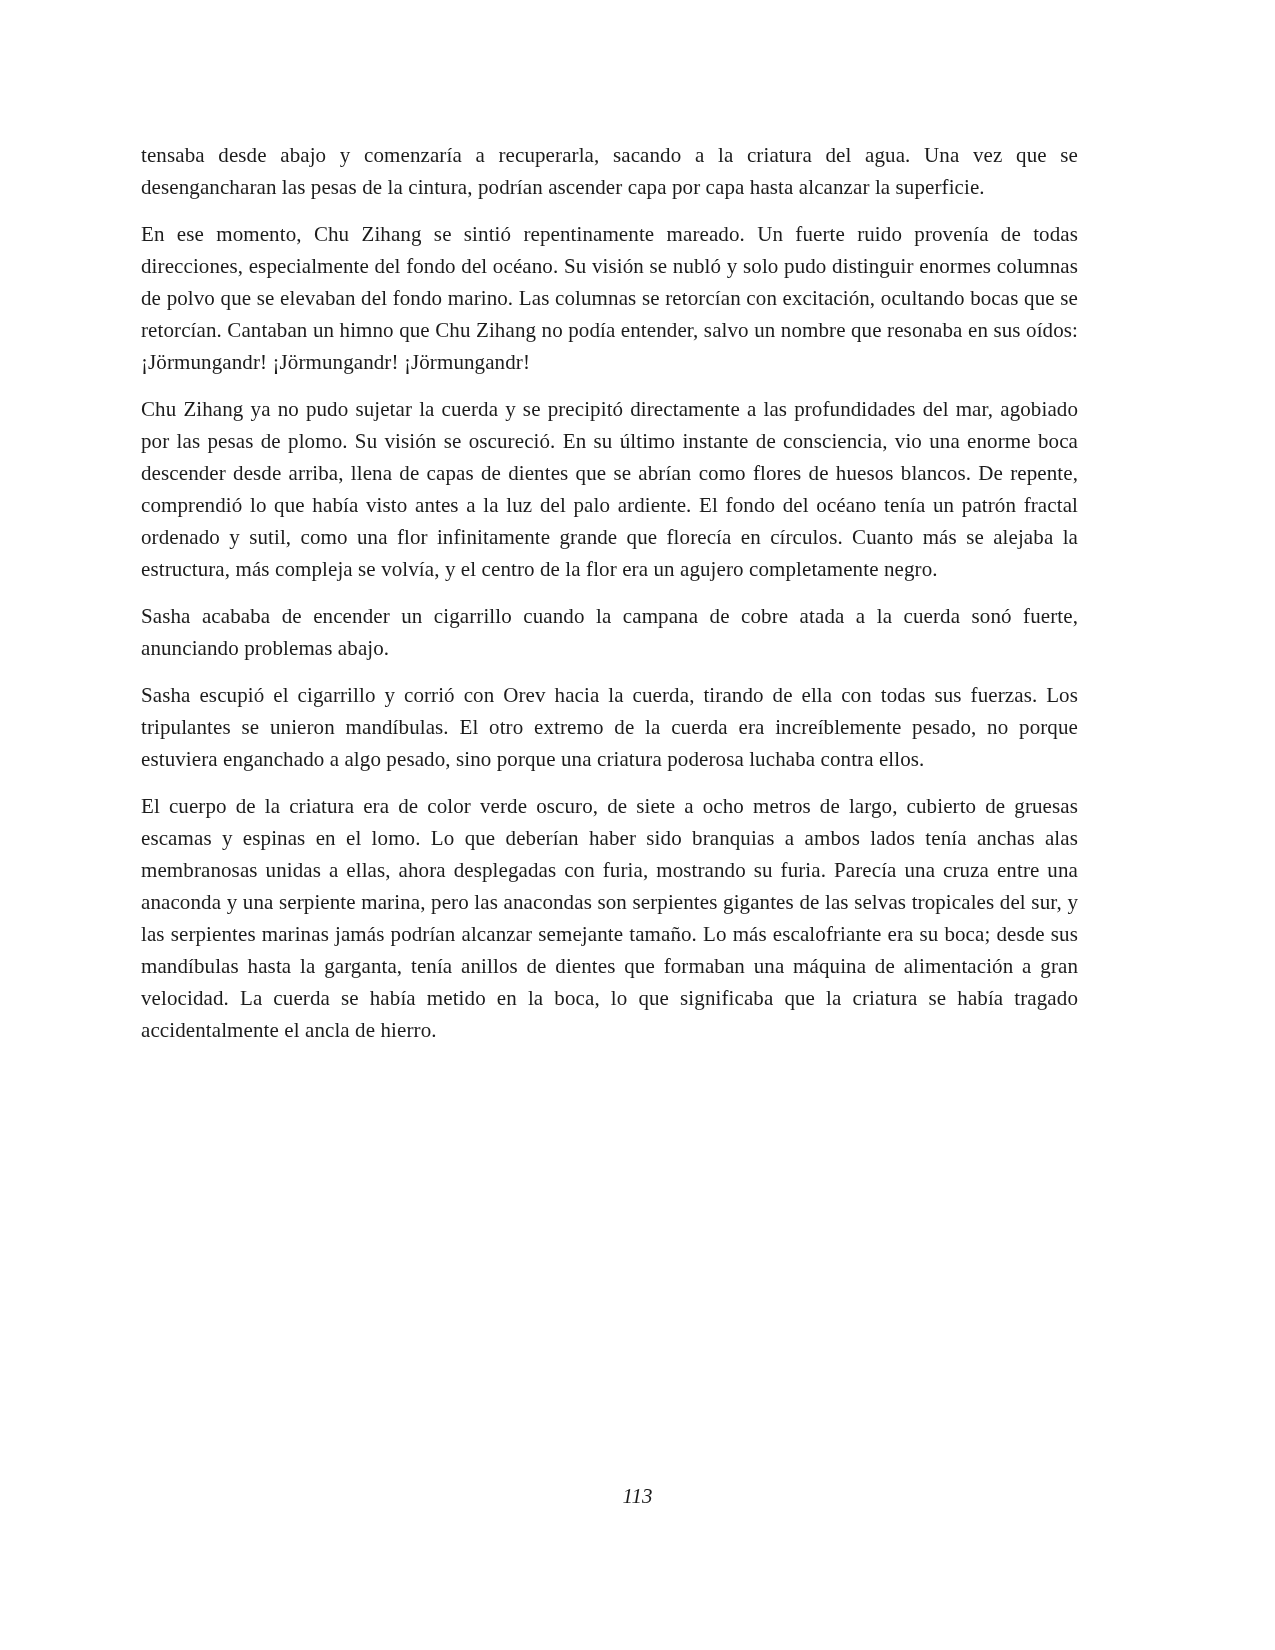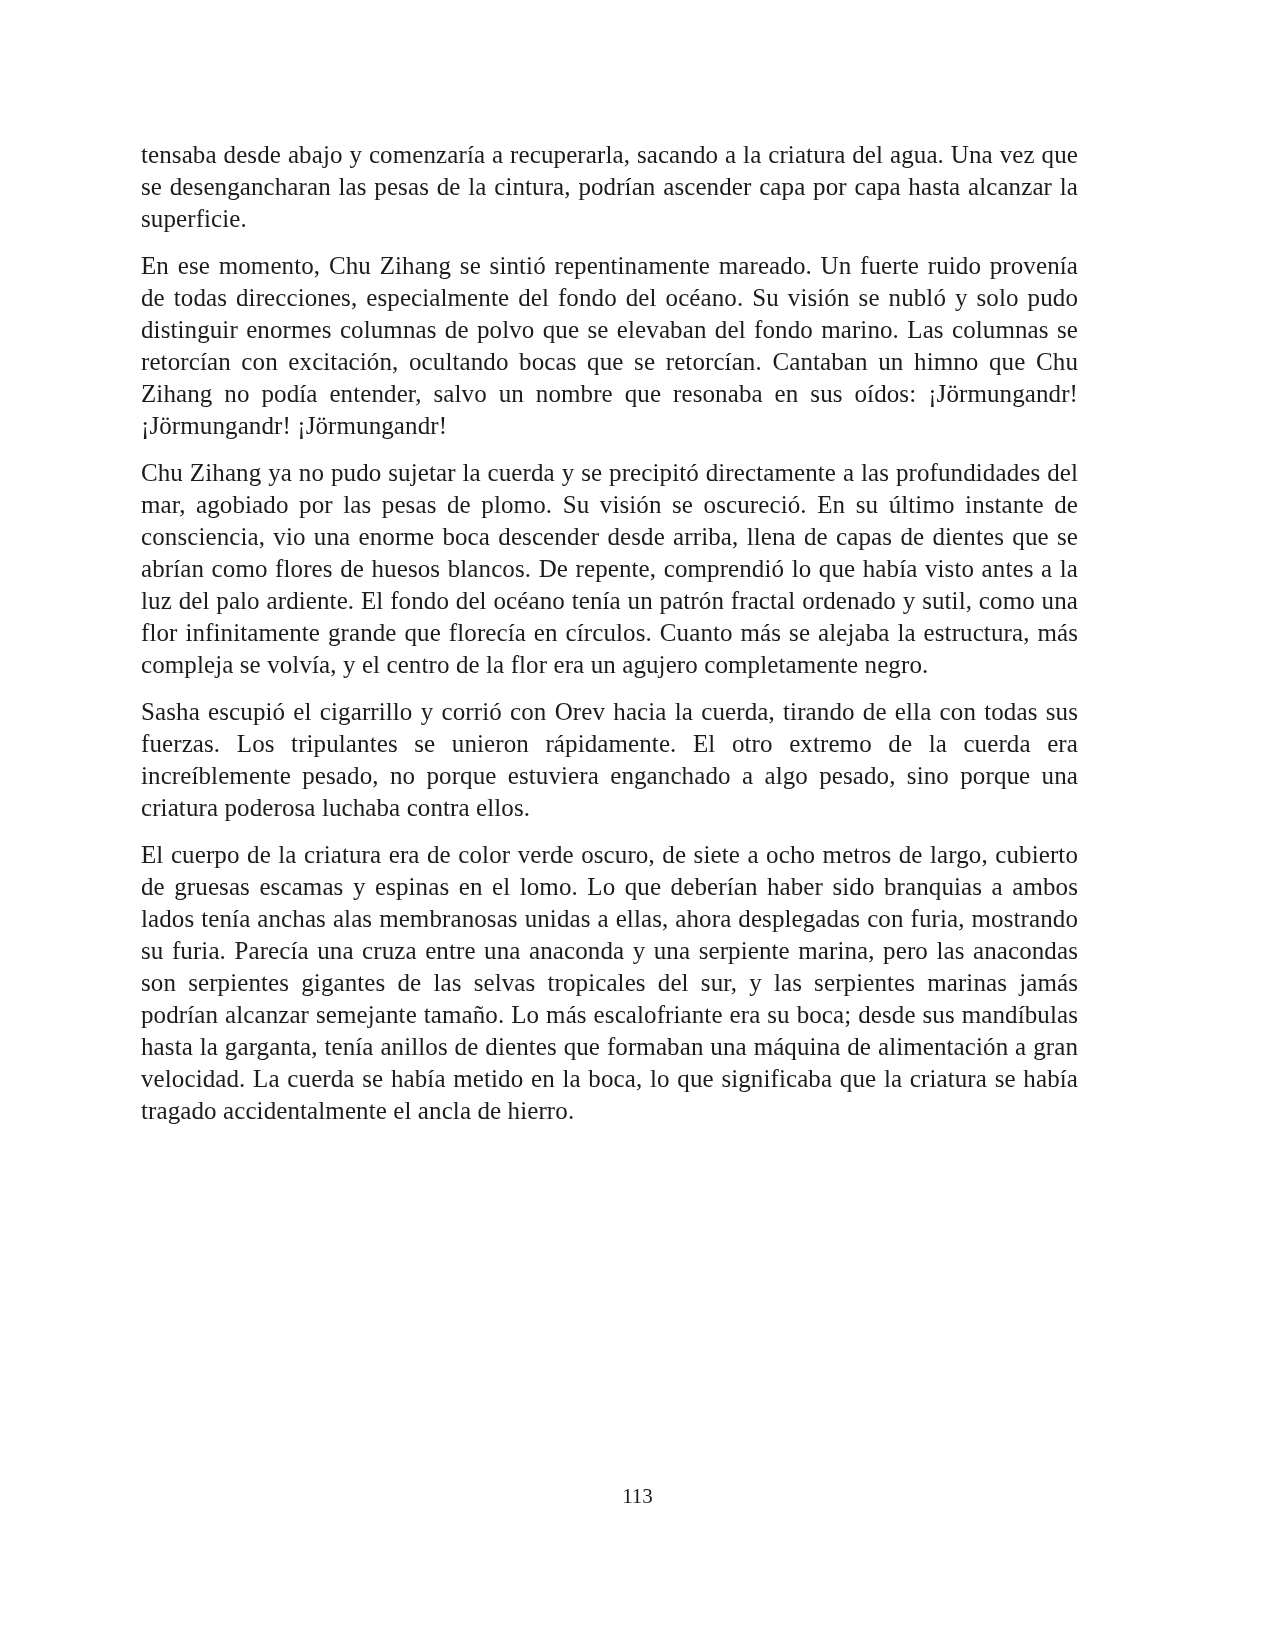"tensaba desde abajo y comenzaría" .text-block p { font-size: 25px -> 21px }
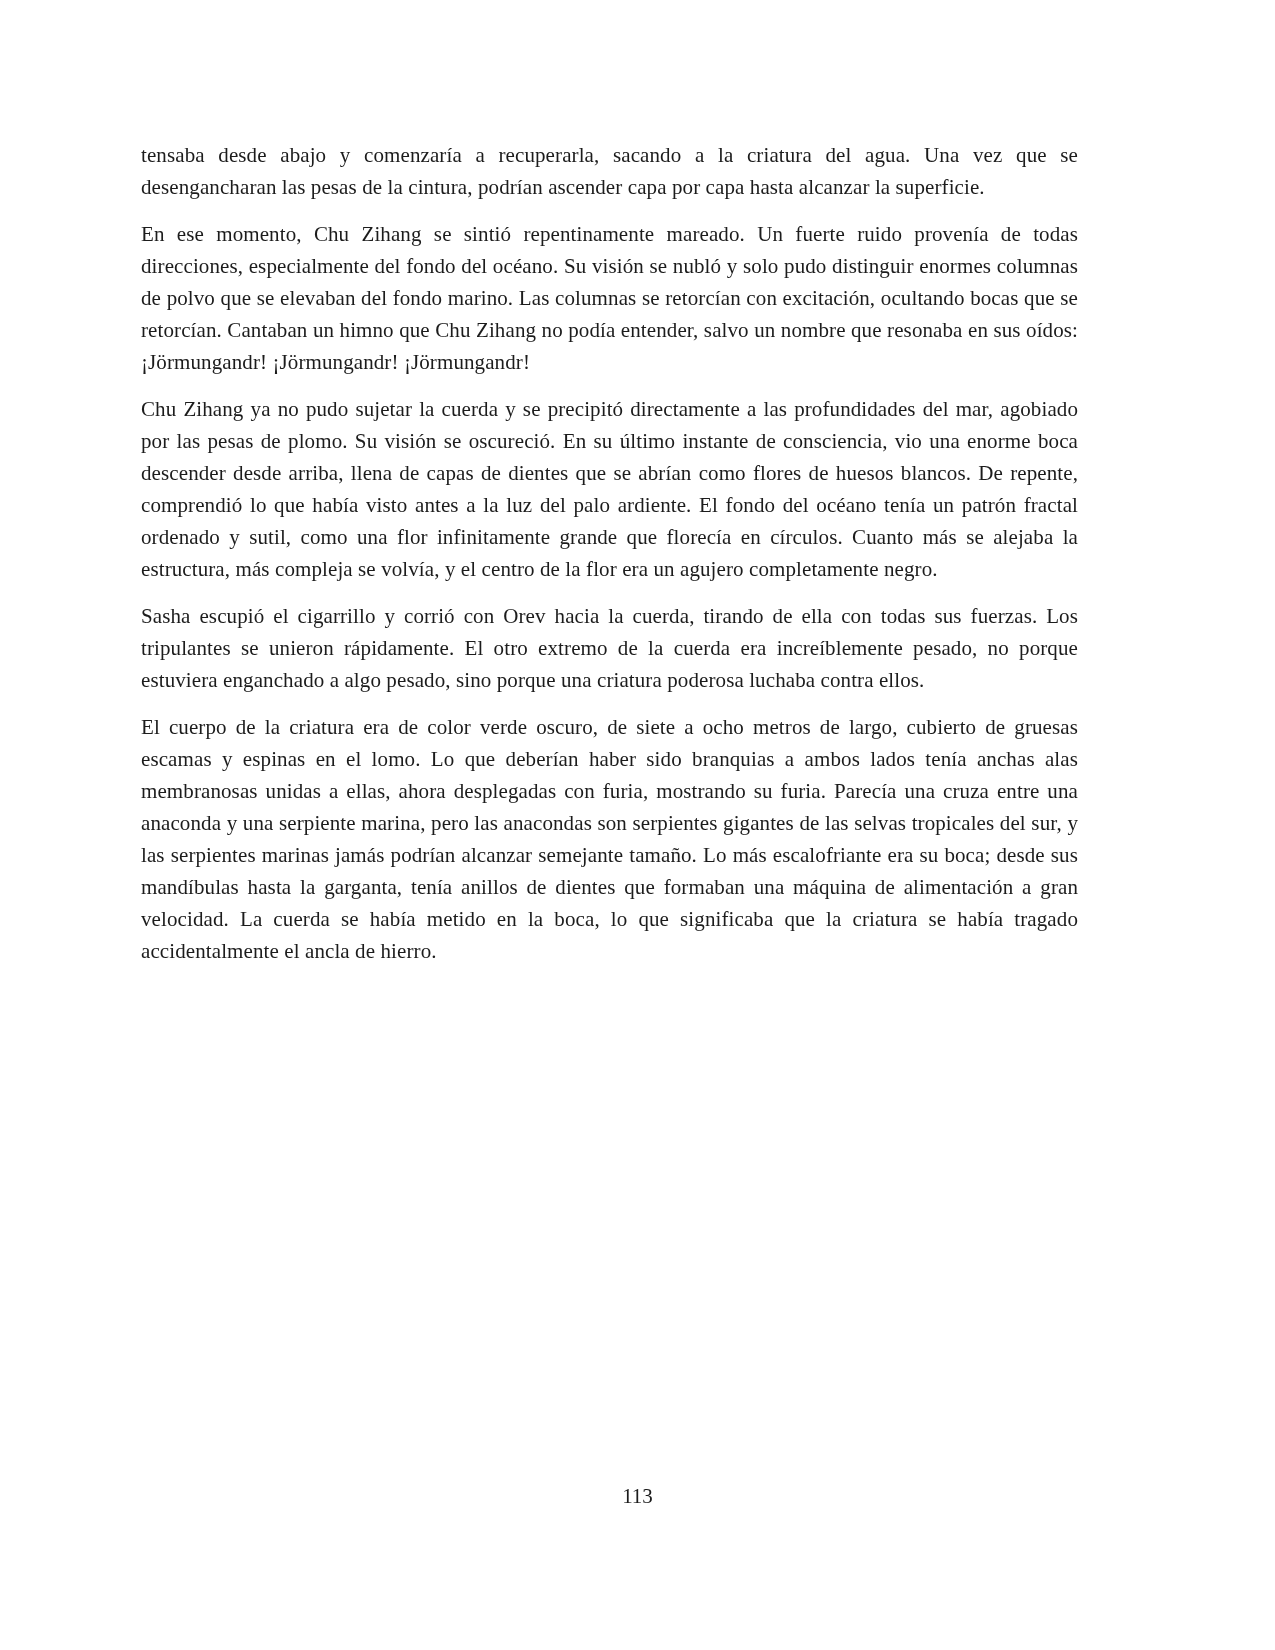"Sasha acababa de encender un" p { html: none -> <p>Sasha acababa de encender un cigarrillo cuando la campana de cobre atada a la cuerda sonó fuerte, anunciando problemas abajo.</p> }
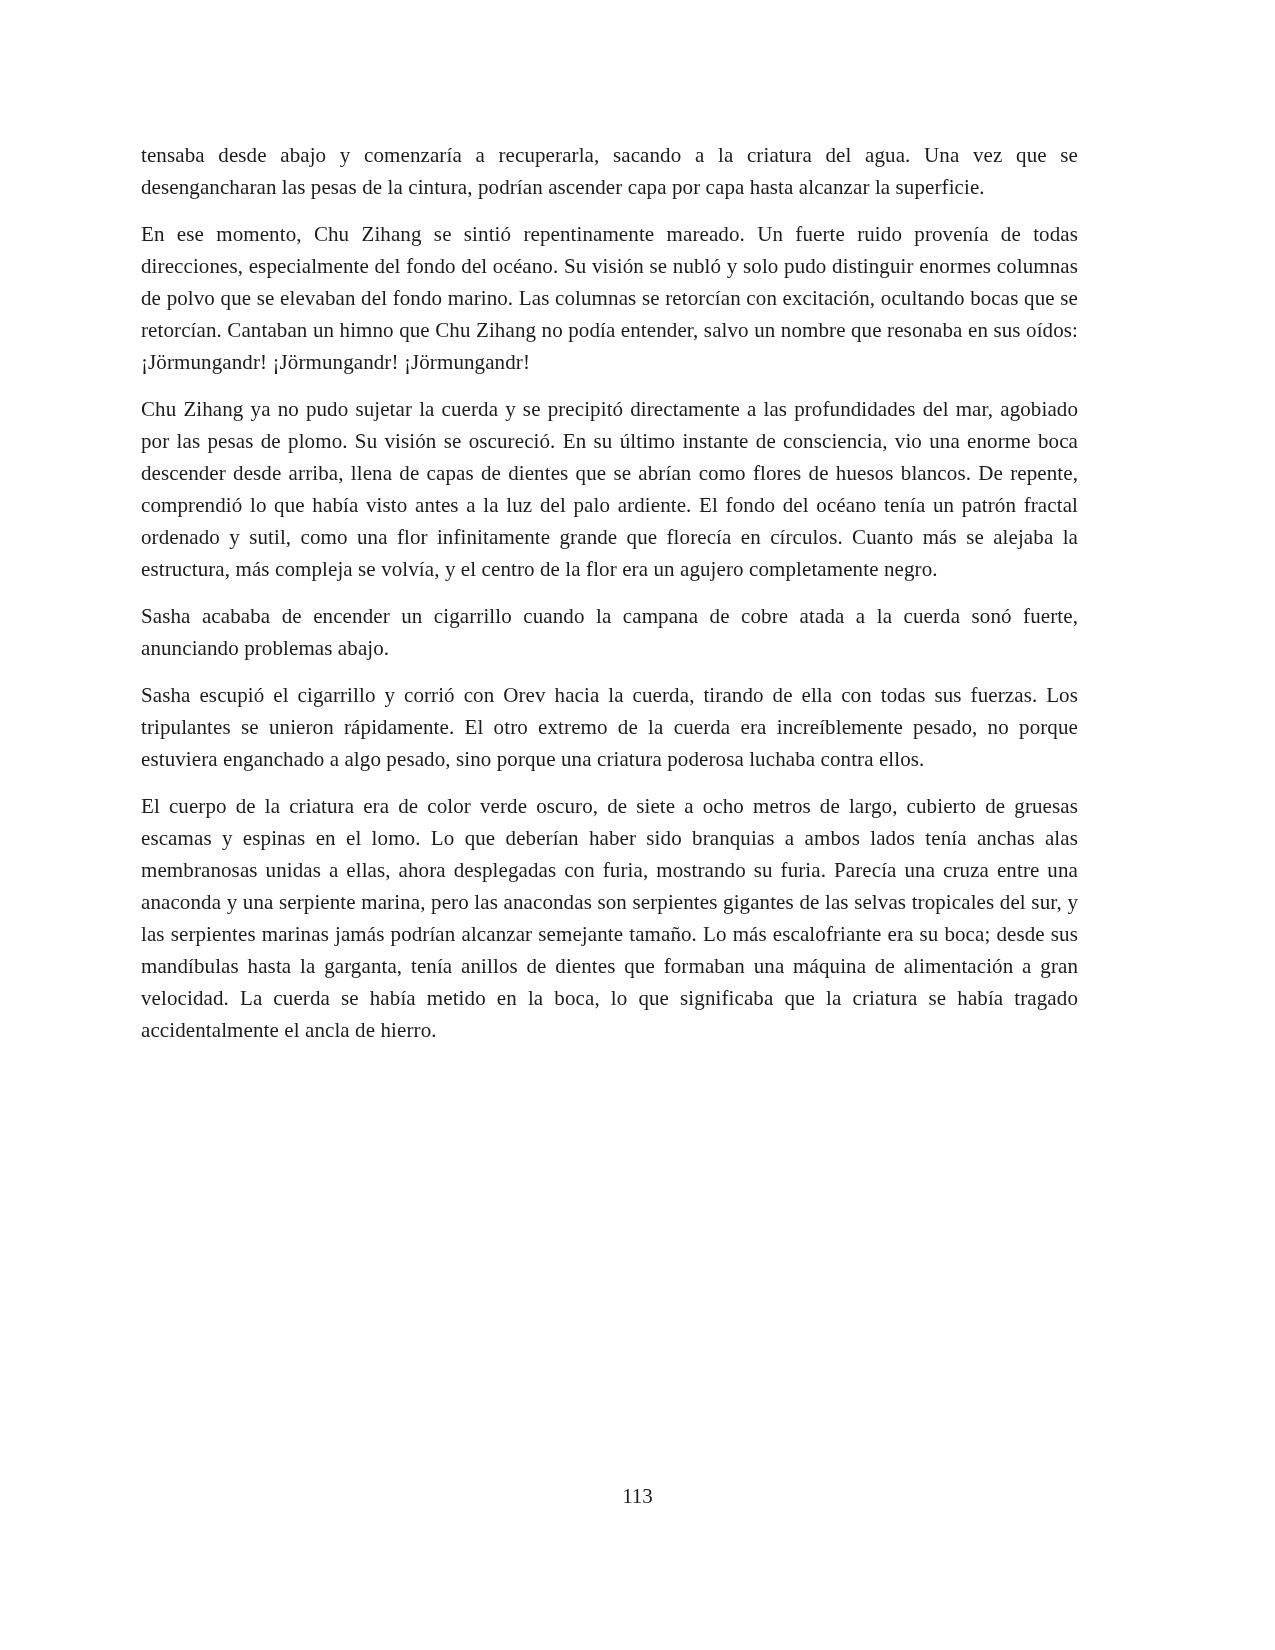"Sasha escupió el cigarrillo y" p { text: rápidamente -> mandíbulas }
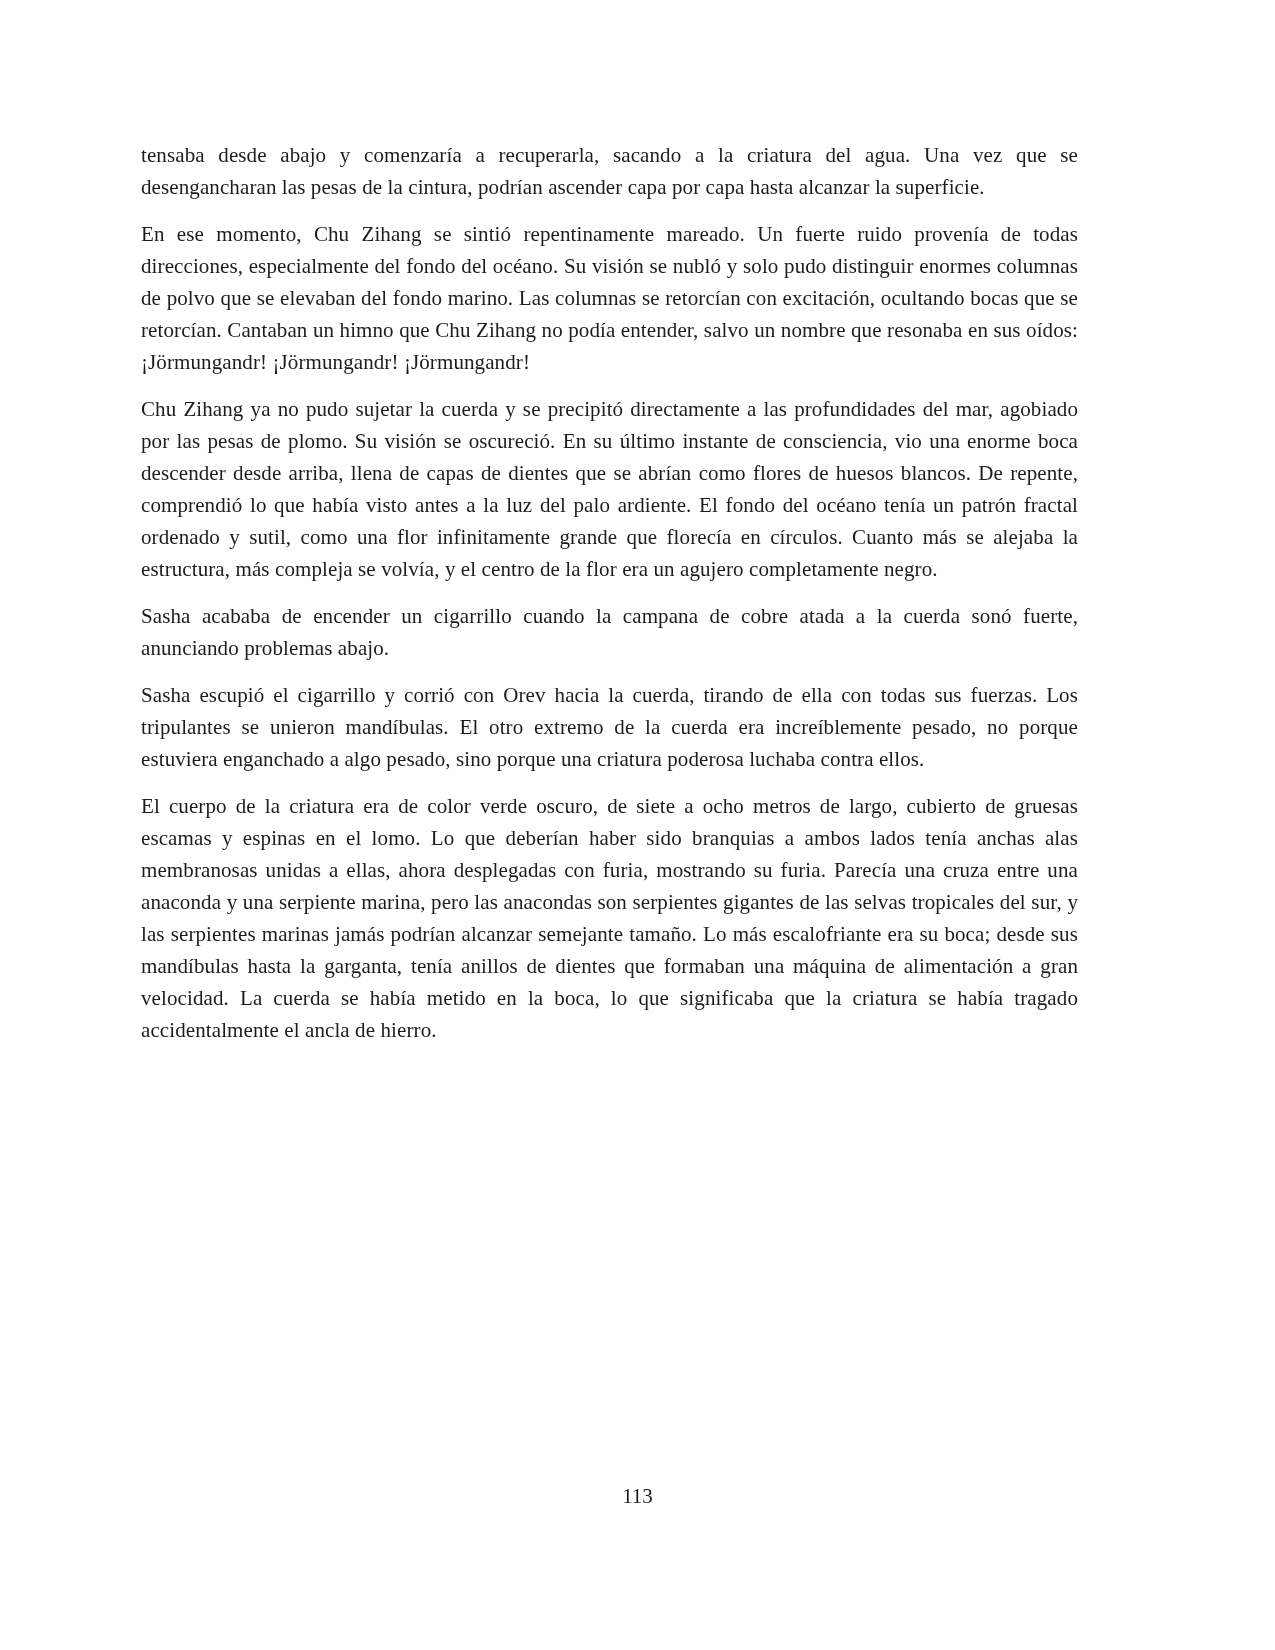"113" .page-number { font-style: none -> italic }
